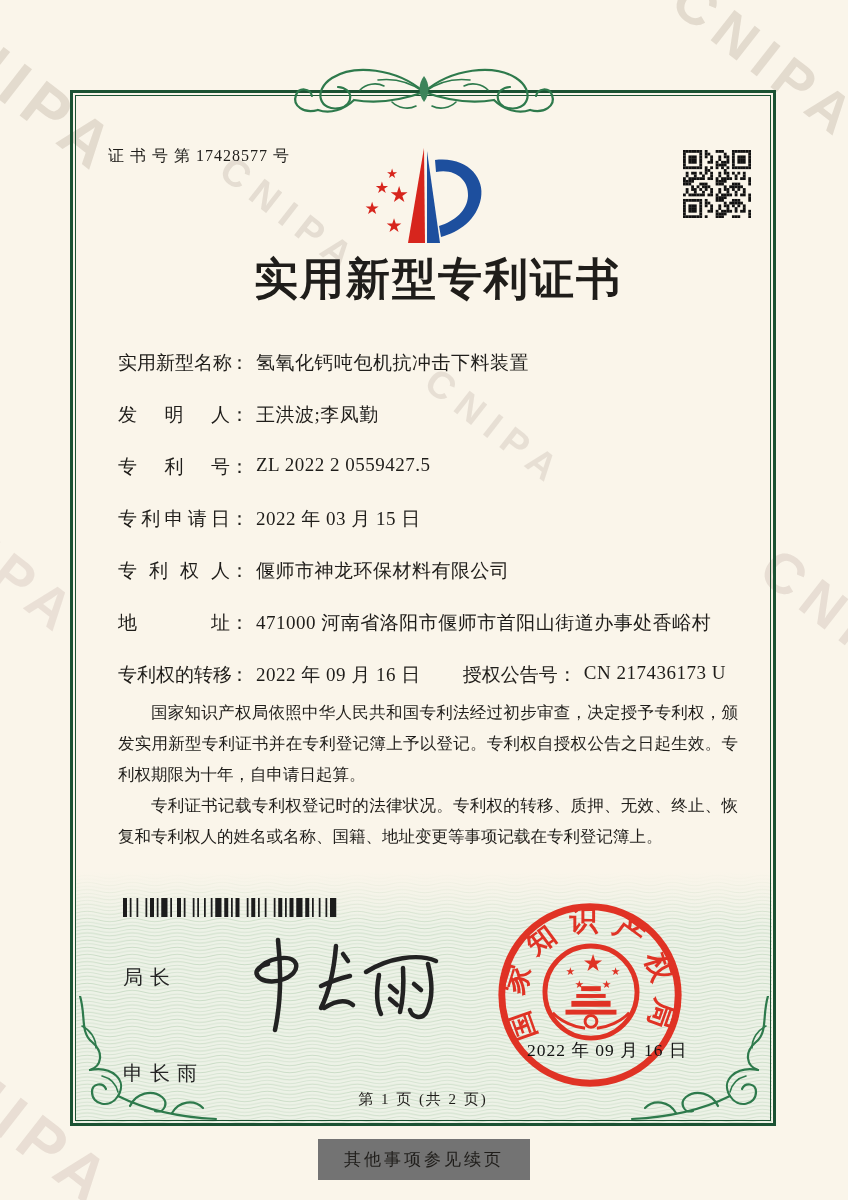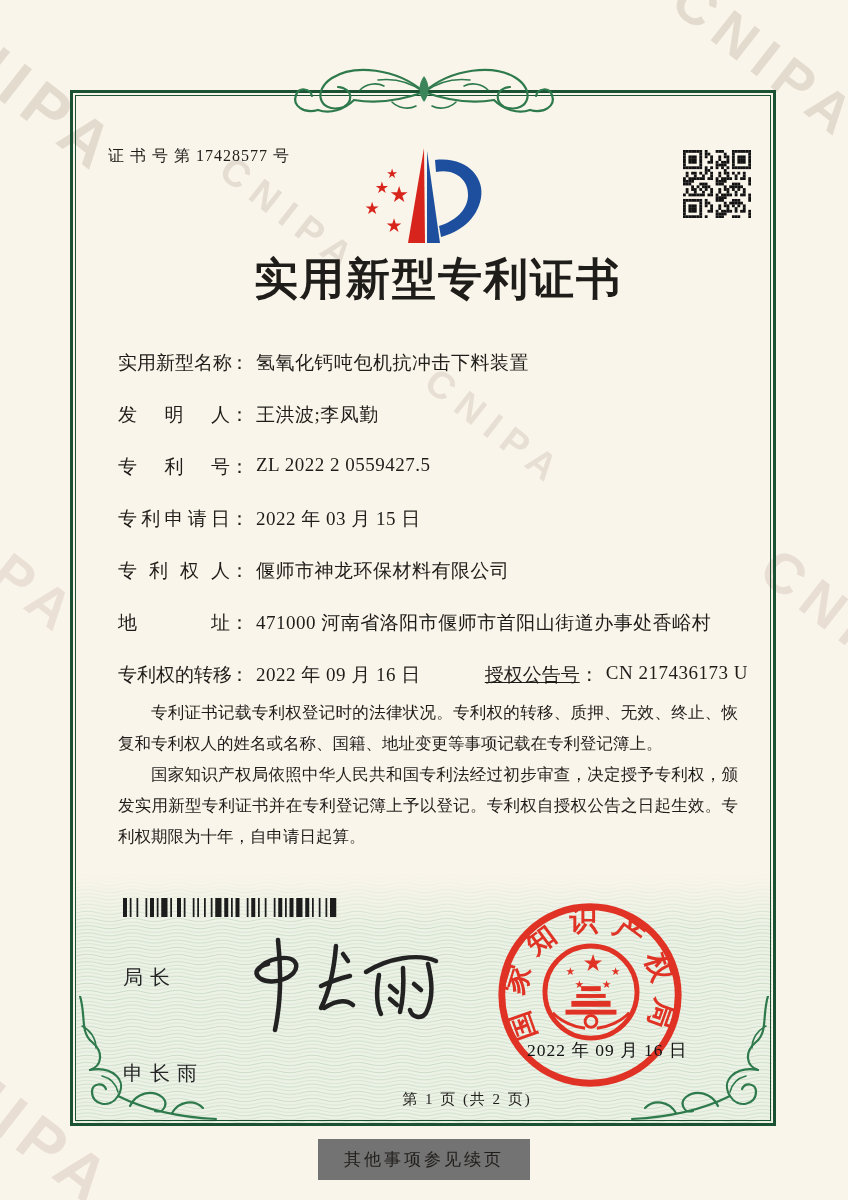"授权公告号" .fpair2 { margin-left: 64px -> 42px; text-decoration: underline -> none }
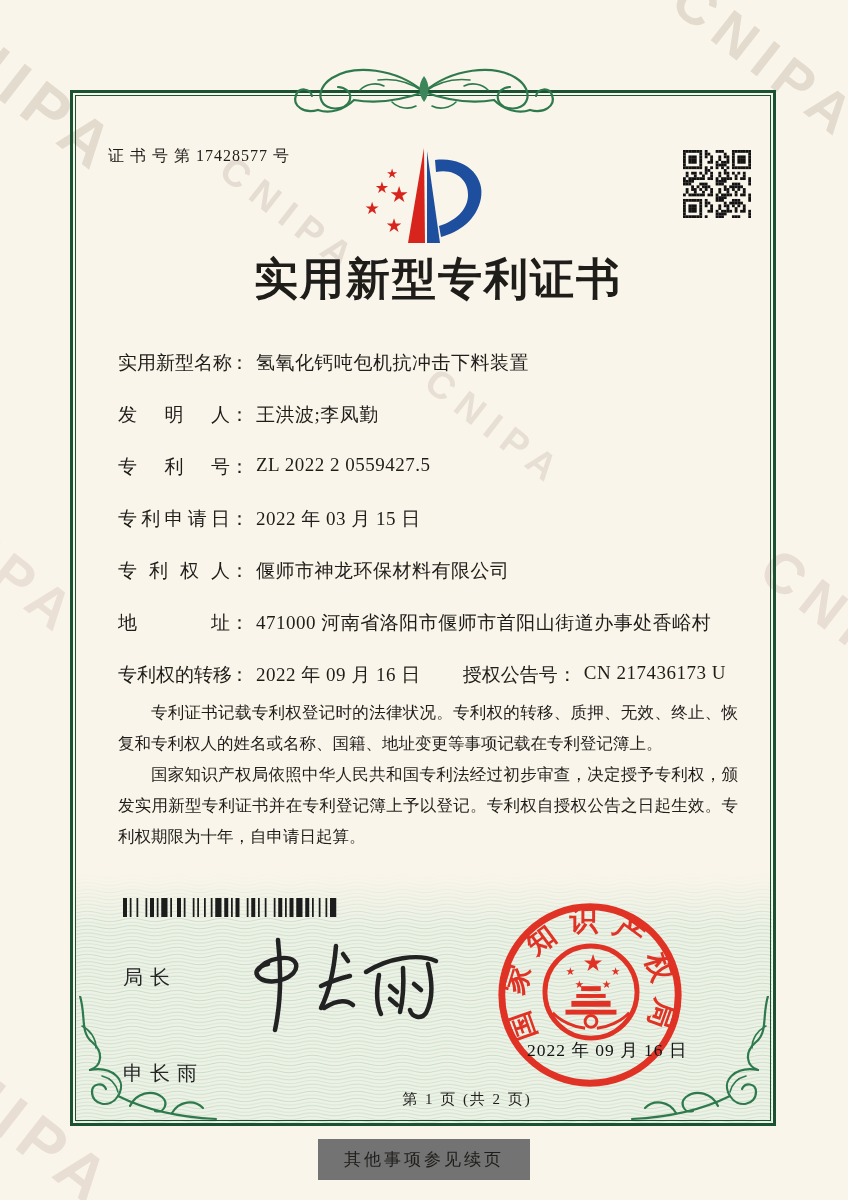"专利证书记载专利权登记时的法律状况。专利权的转移、质押、无效、终止、恢复和专利权" p { order: before "国家知识产权局依照中华人民共和国专利法经过初步审查，决定授予专利权，颁发实用新型" -> after "国家知识产权局依照中华人民共和国专利法经过初步审查，决定授予专利权，颁发实用新型" }
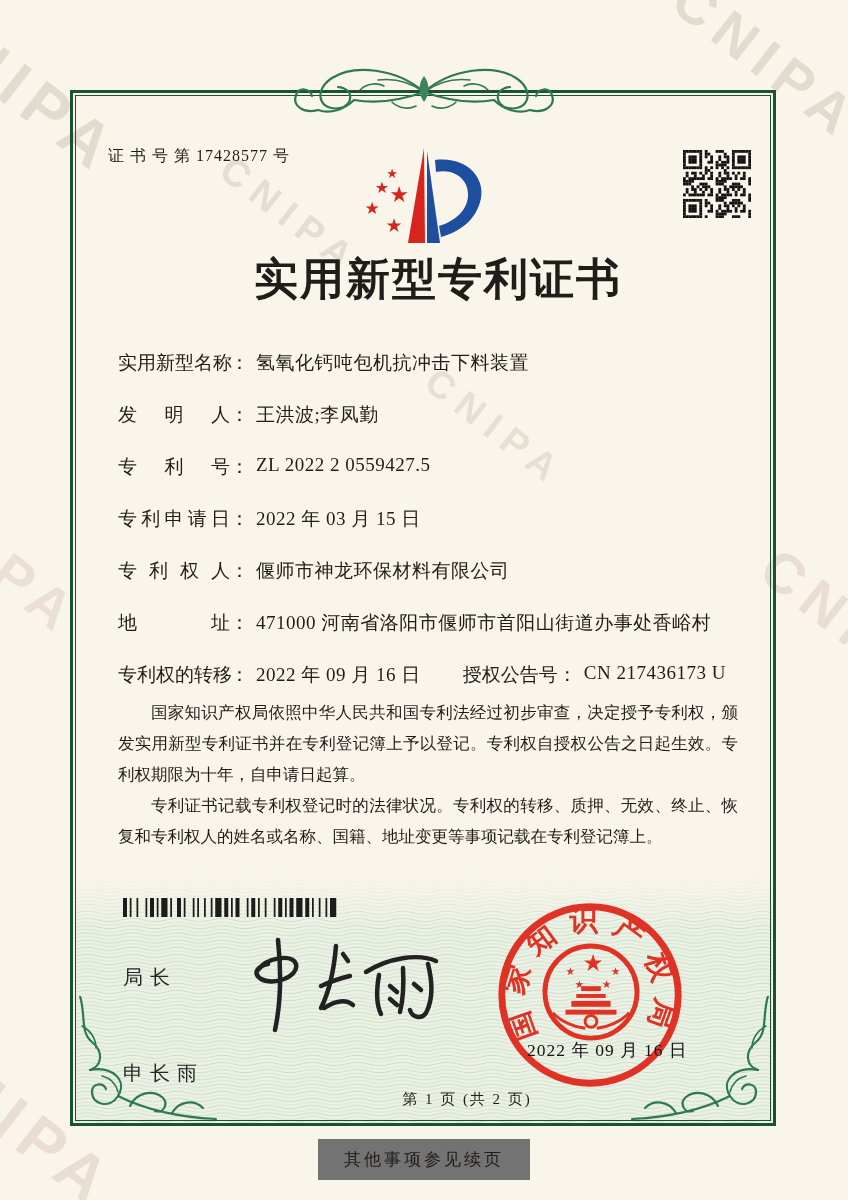"第 1 页 (共 2" .page-info { padding-left: 44px -> none }
